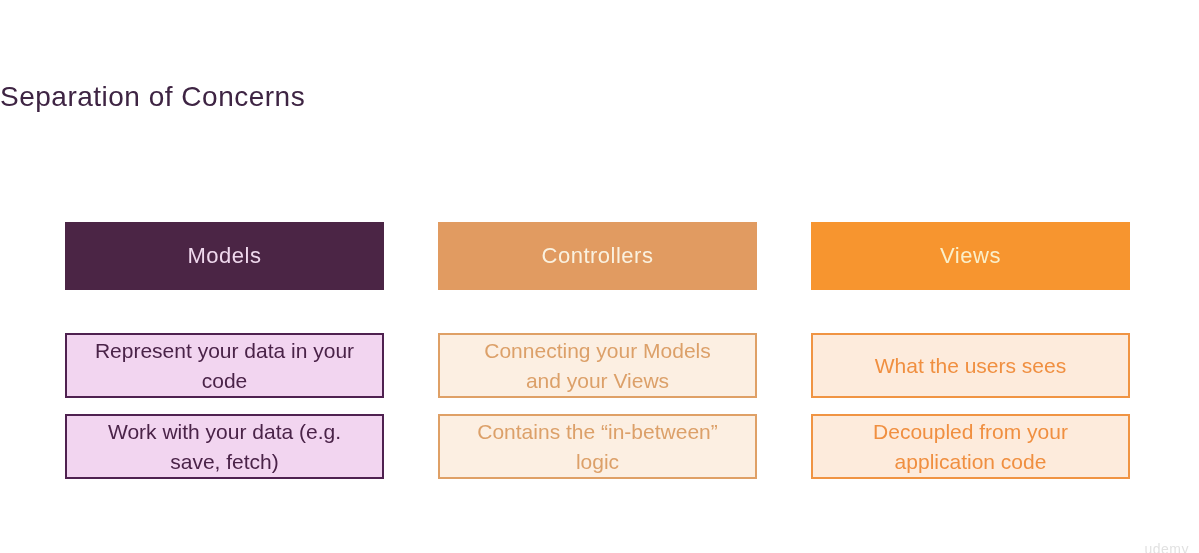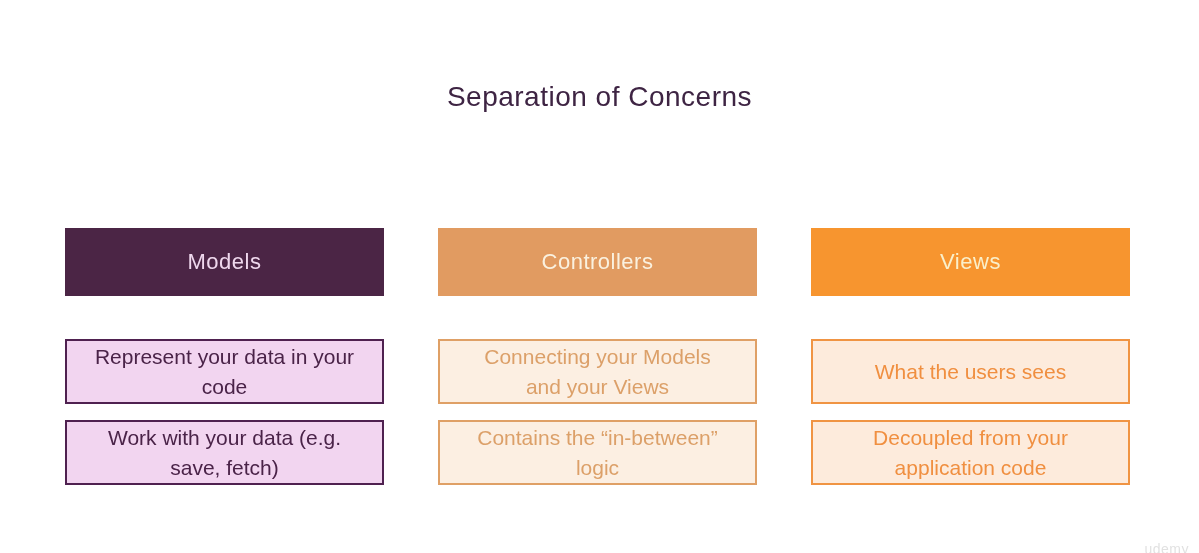"Separation of Concerns" .title { text-align: center -> none }
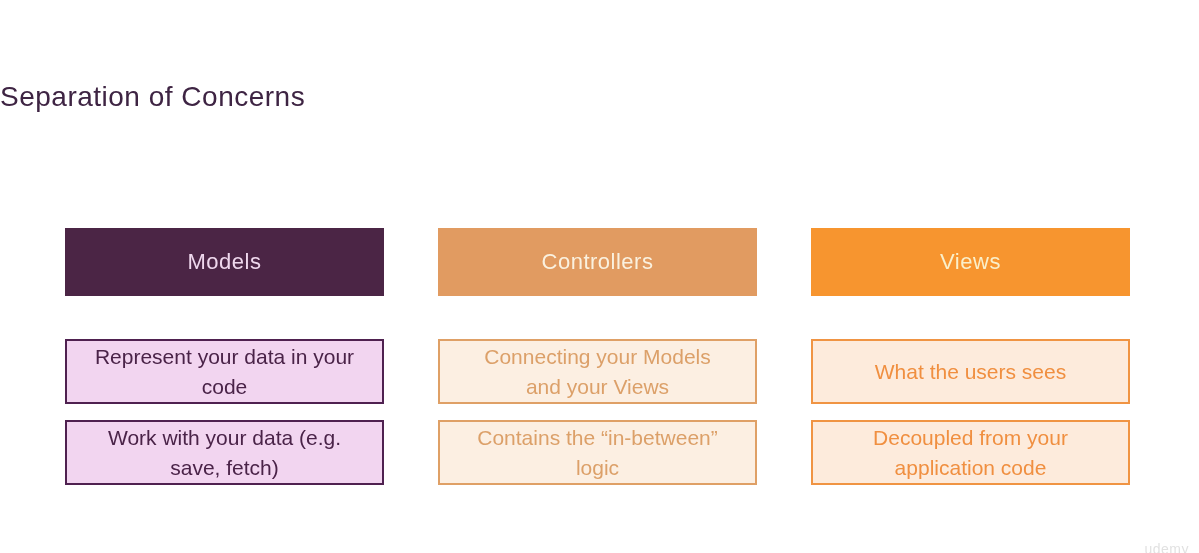"Models" .grid { top: 228px -> 222px }
